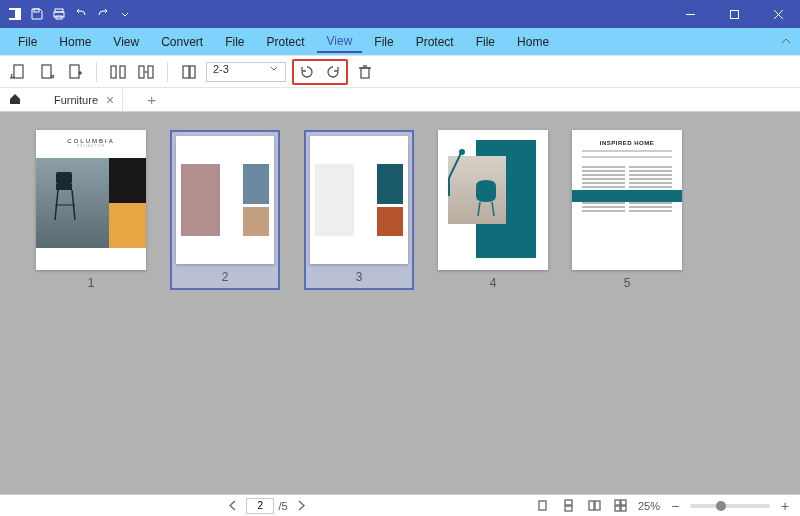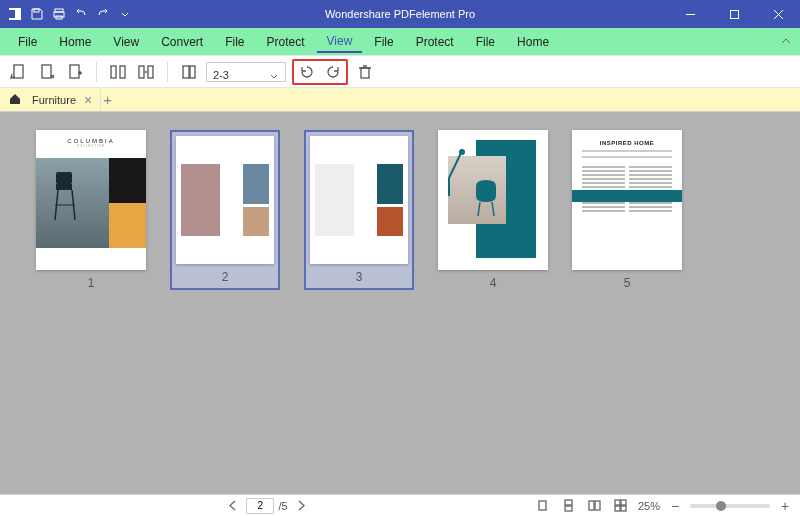"Wondershare PDFelement Pro" div.title { html: <div>Wondershare PDFelement Pro</div> -> none }
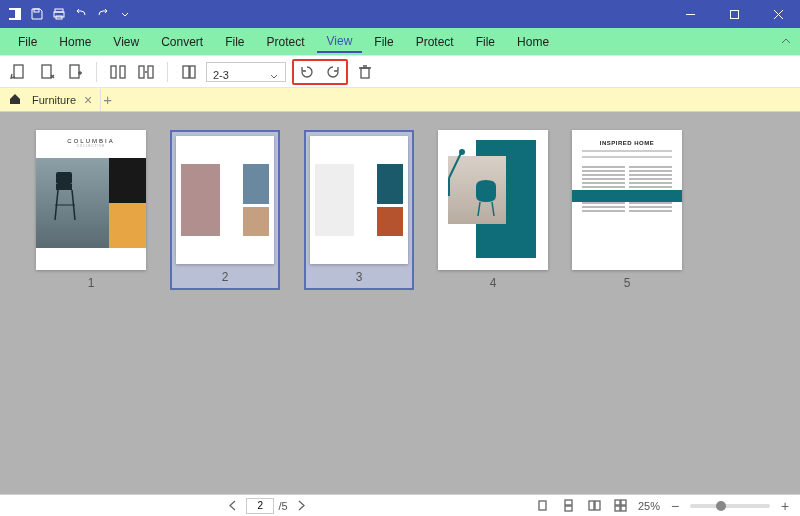"File" .menubar { background: #86efac -> #7dd3fc }
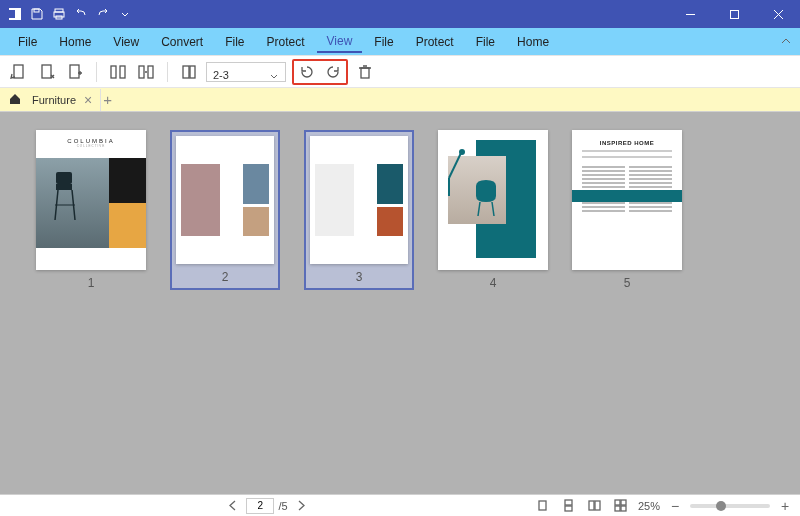"2-3" .range { align-items: flex-end -> flex-start }
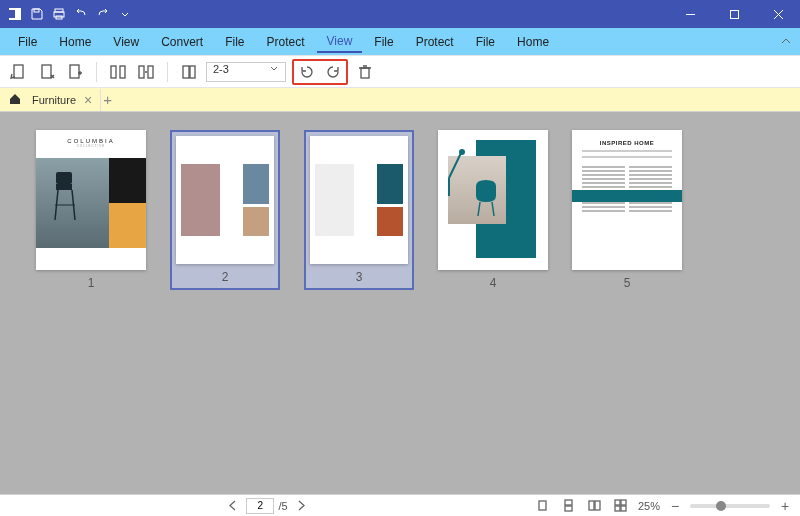"Furniture" .tabs { background: #fef9c3 -> #ffffff; gap: 2px -> 24px }
